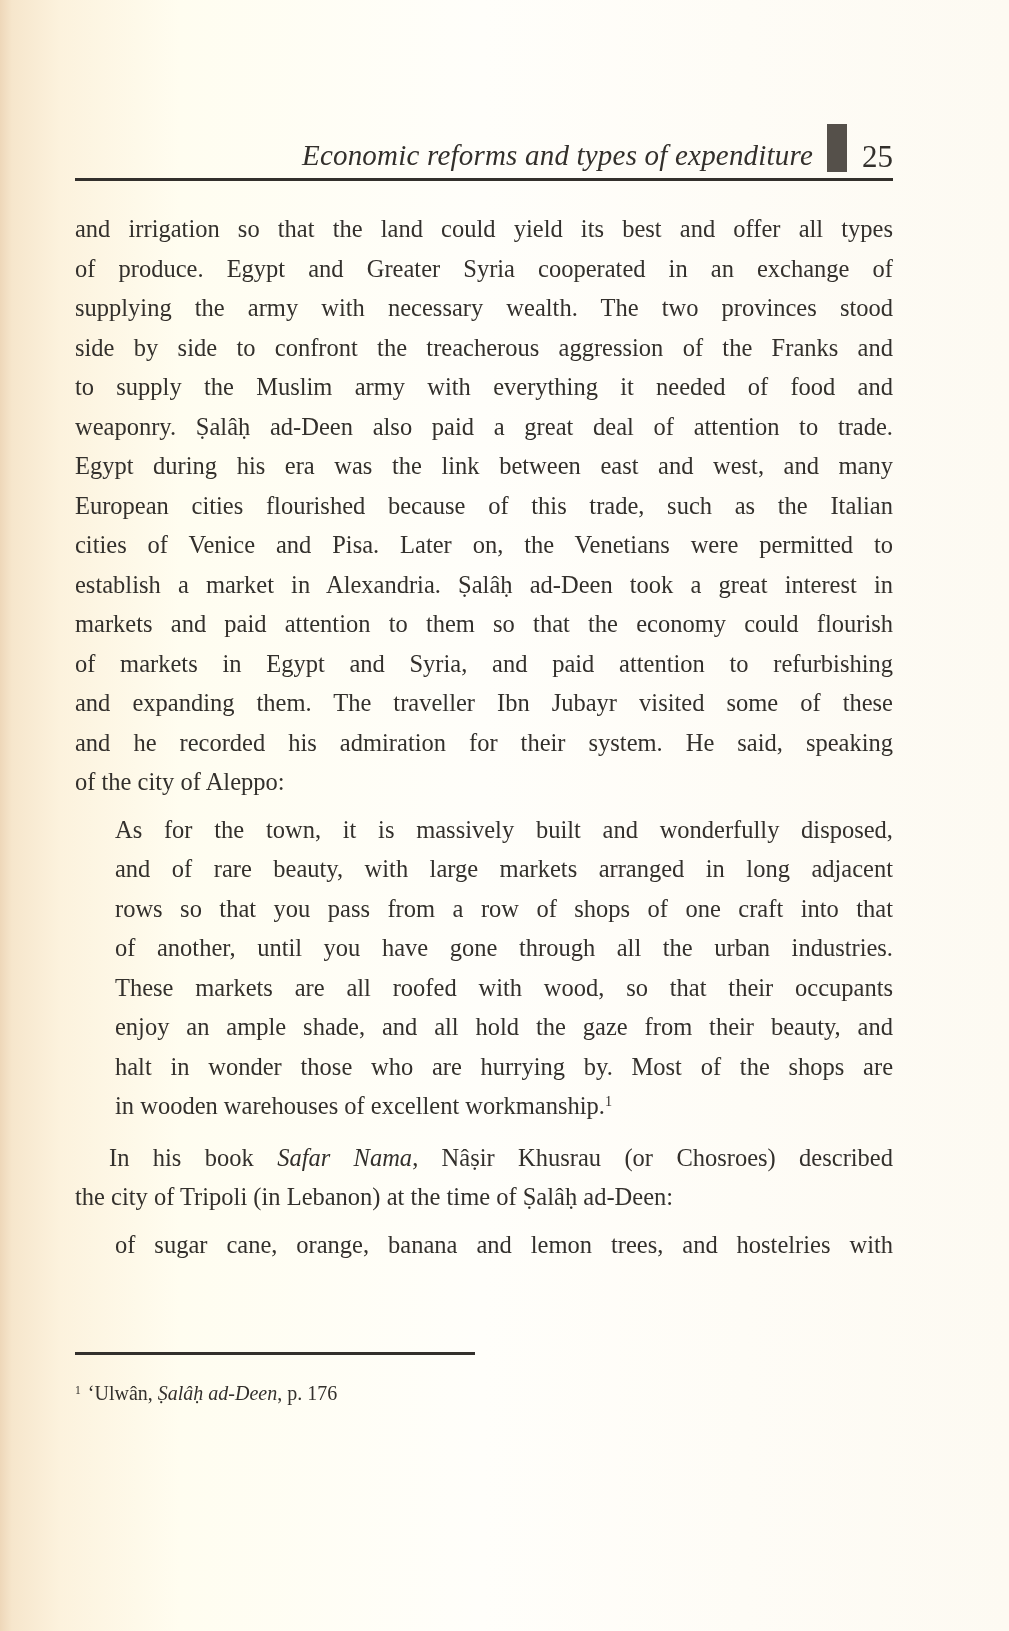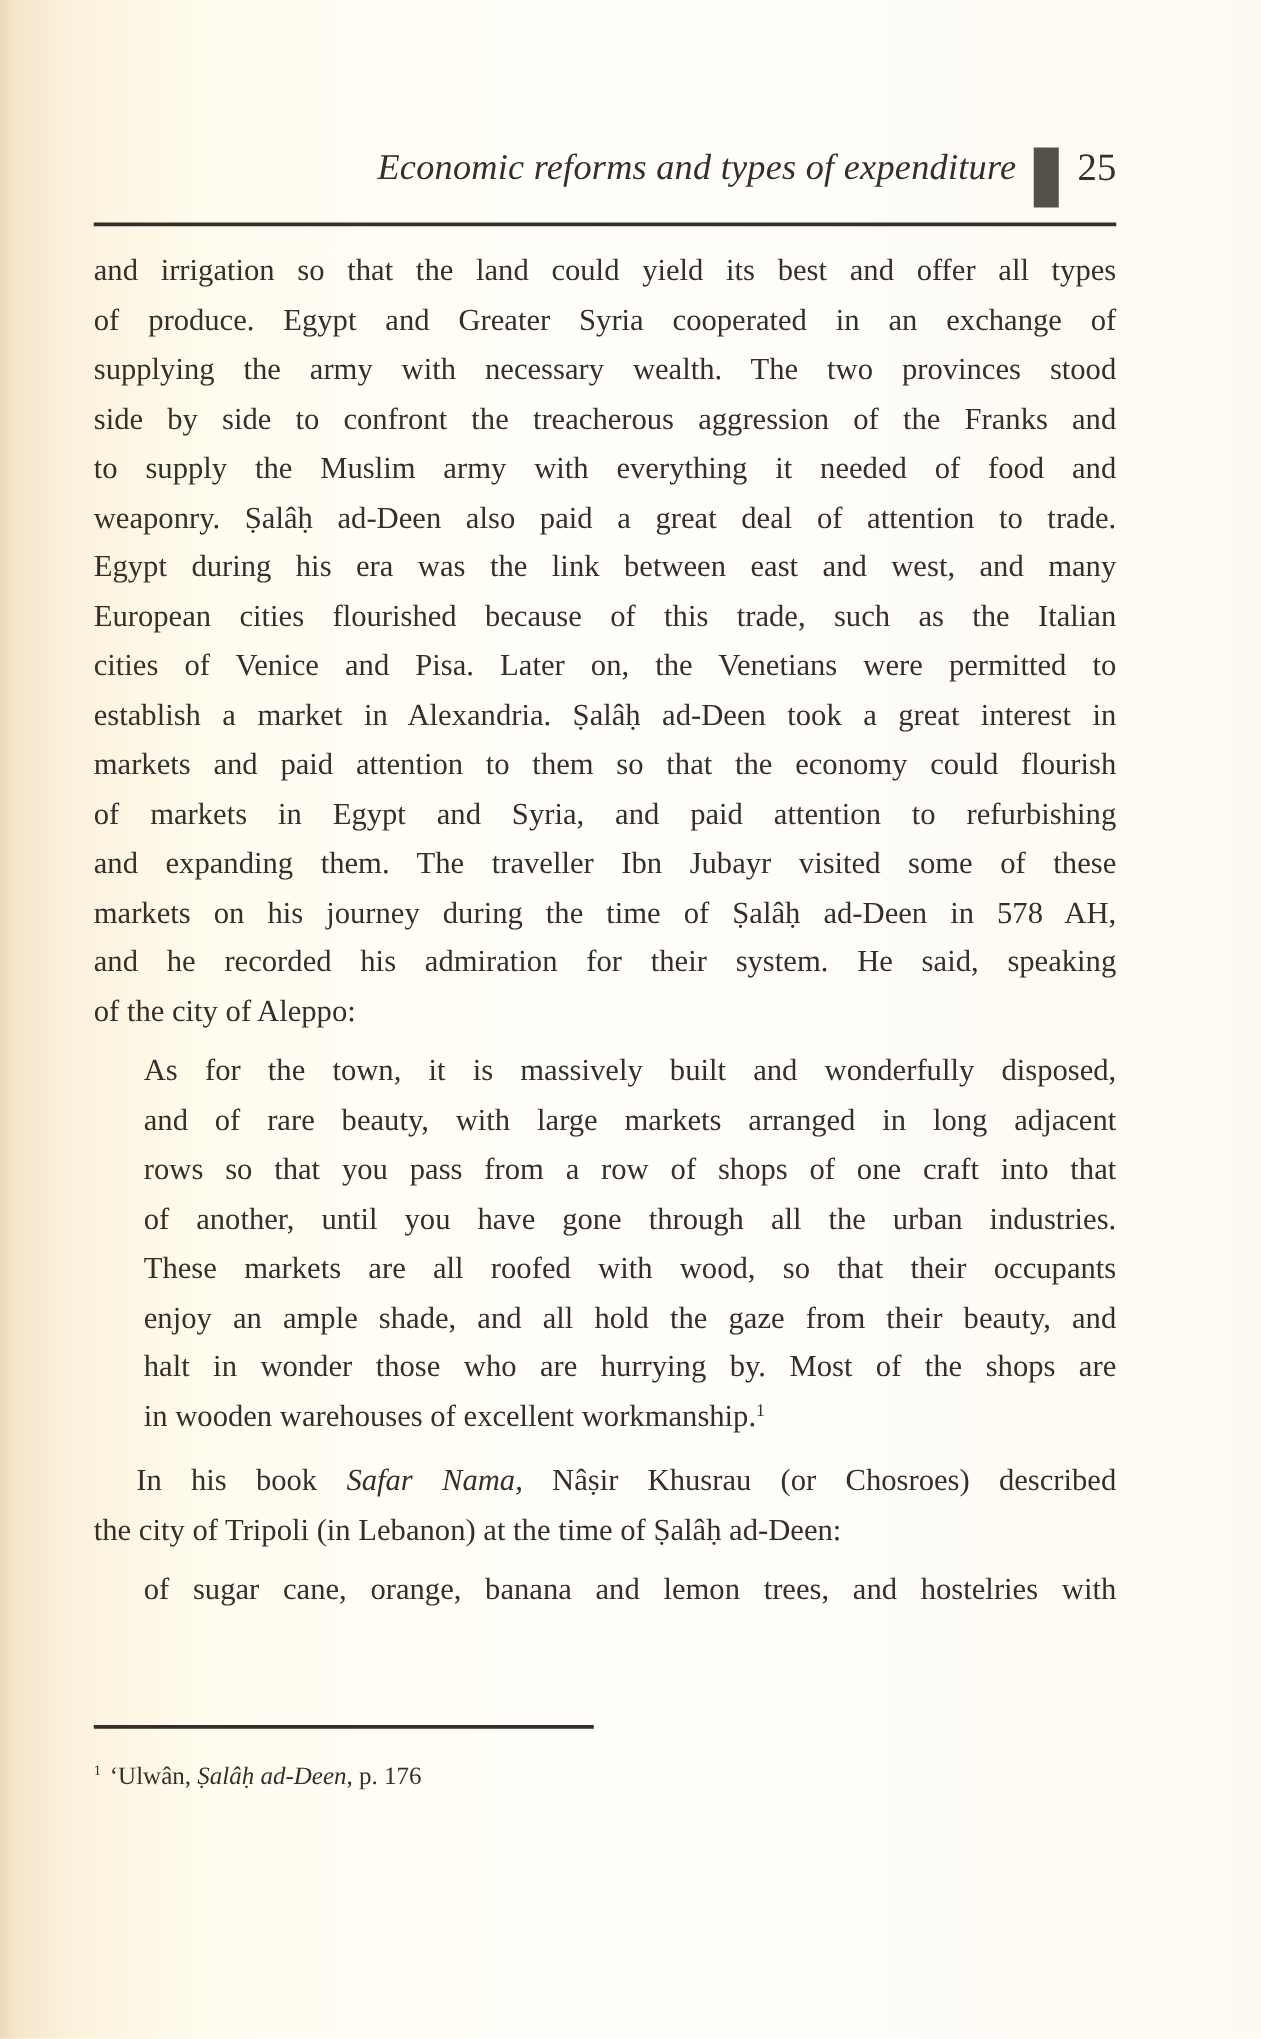"Economic reforms and types of" .header-row { align-items: flex-start -> flex-end }
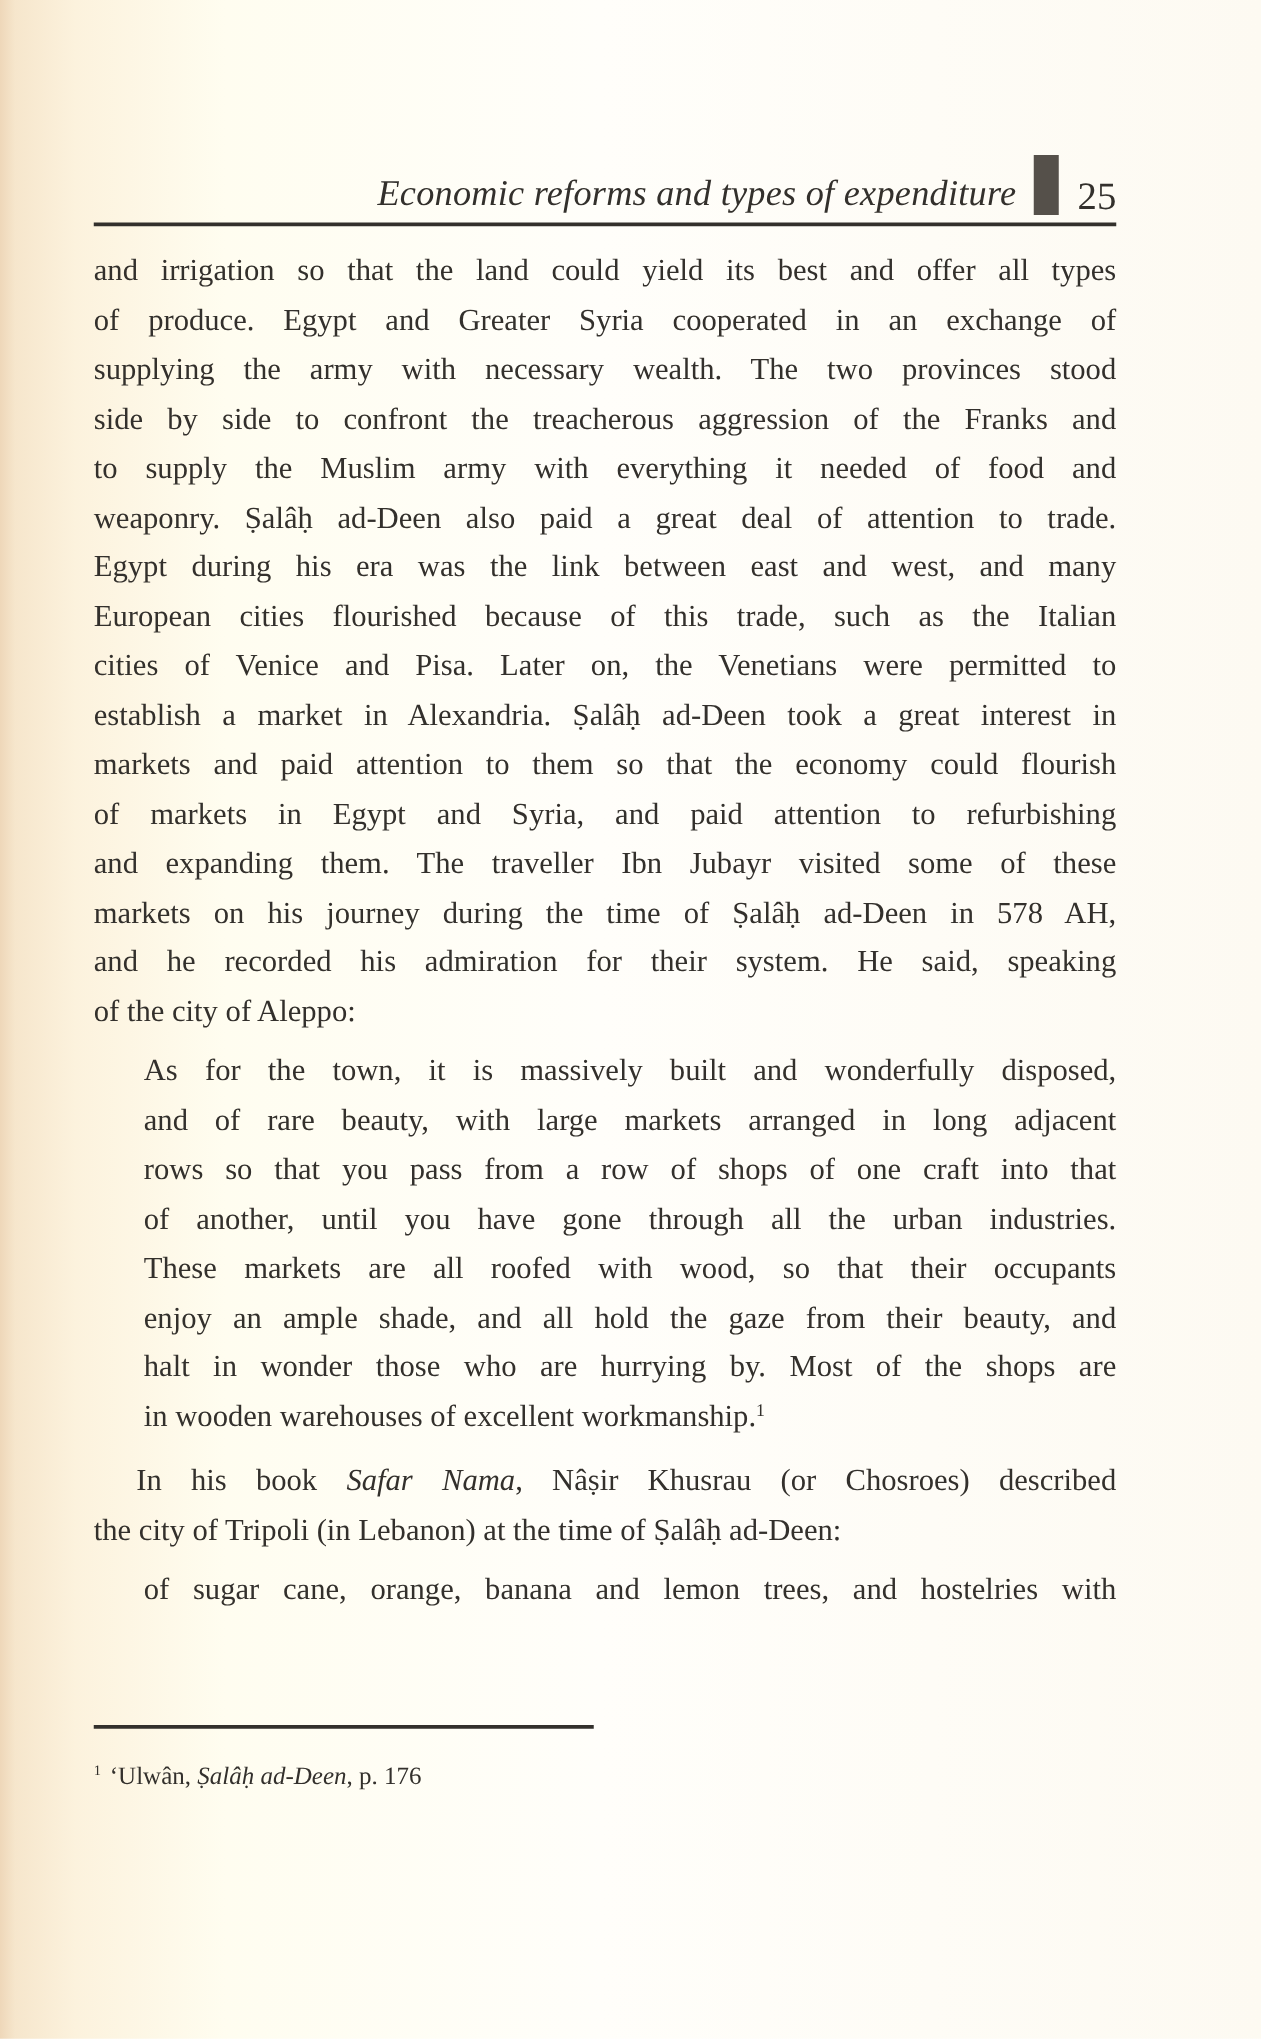"and irrigation so that the" .para1 { margin-top: 16px -> 28px }
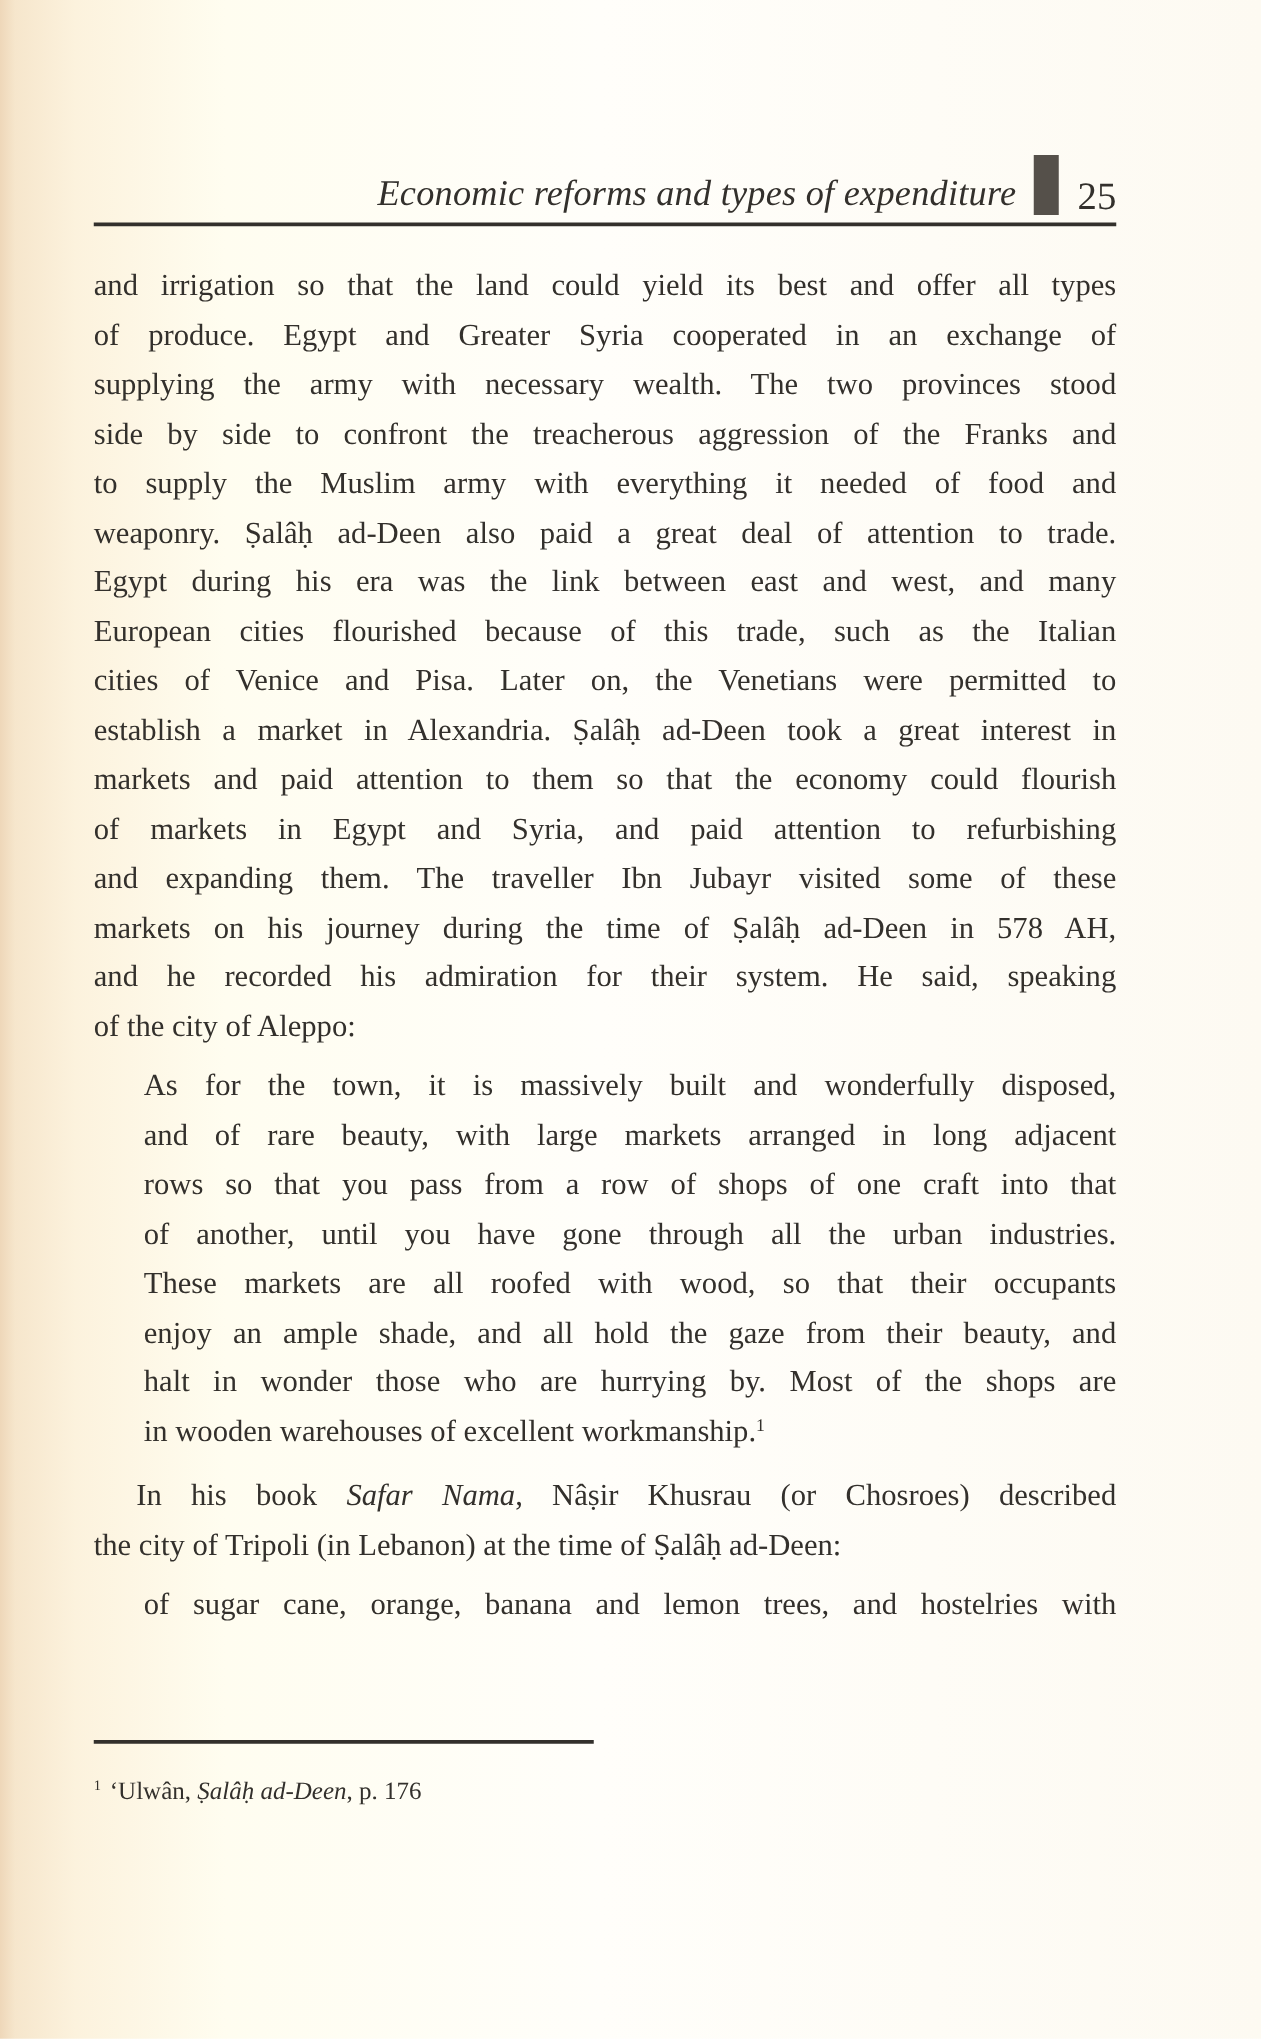"markets on his journey during" div.line { html: <div><span>markets on his journey during the time of Ṣalâḥ ad-Deen in 578 AH,</span></div> -> none }
